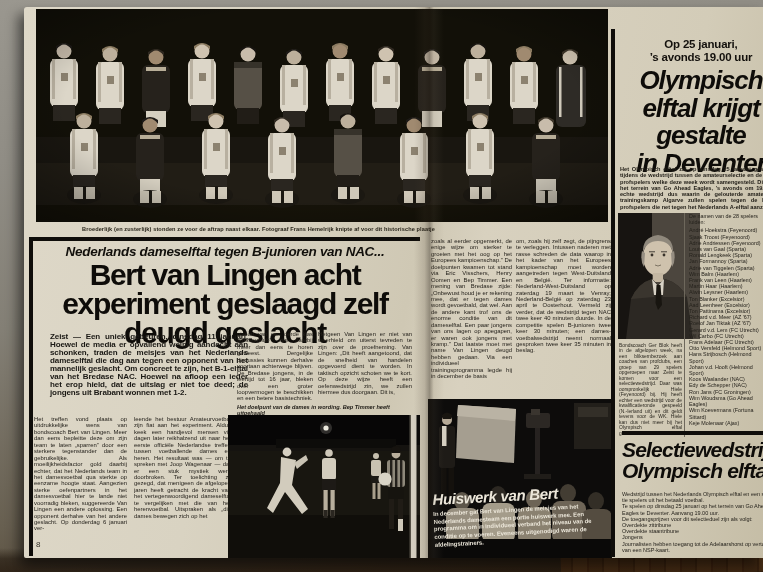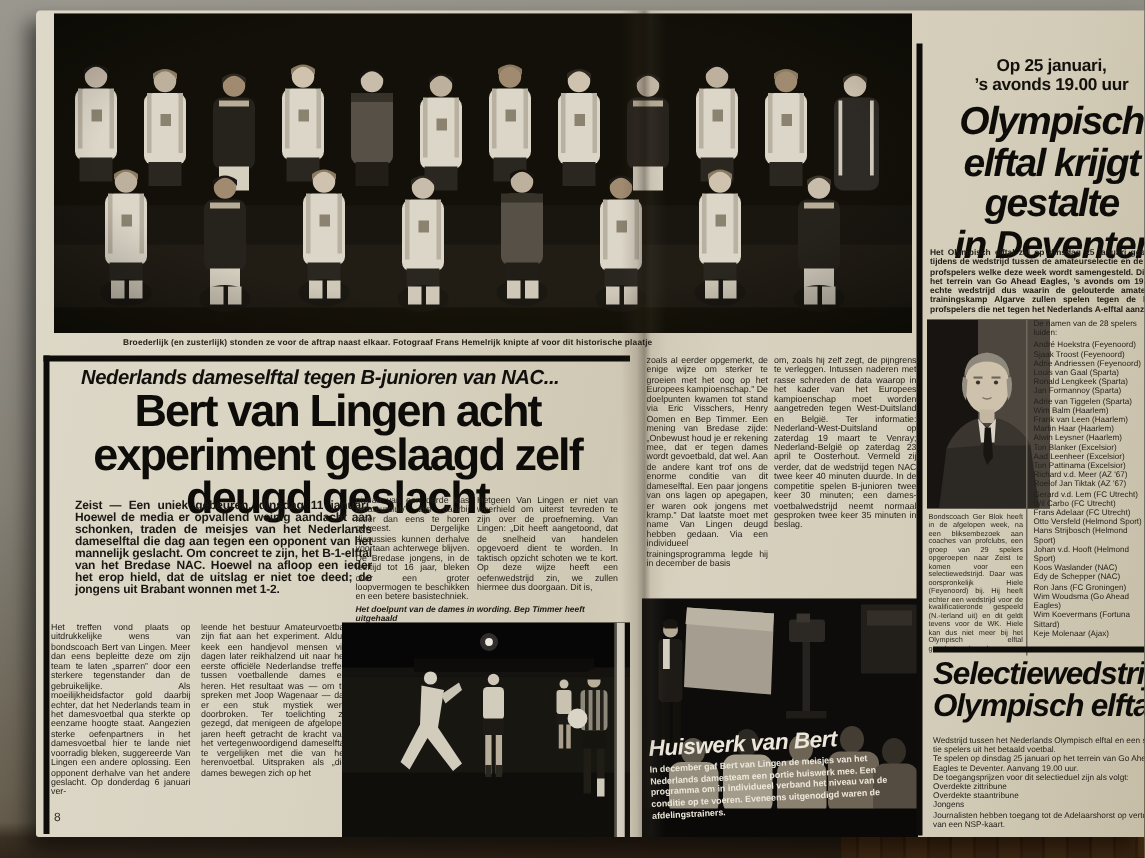"Nederlands dameselftal tegen B-junioren" .kicker-l { margin-left: 20px -> none; text-align: none -> center }
